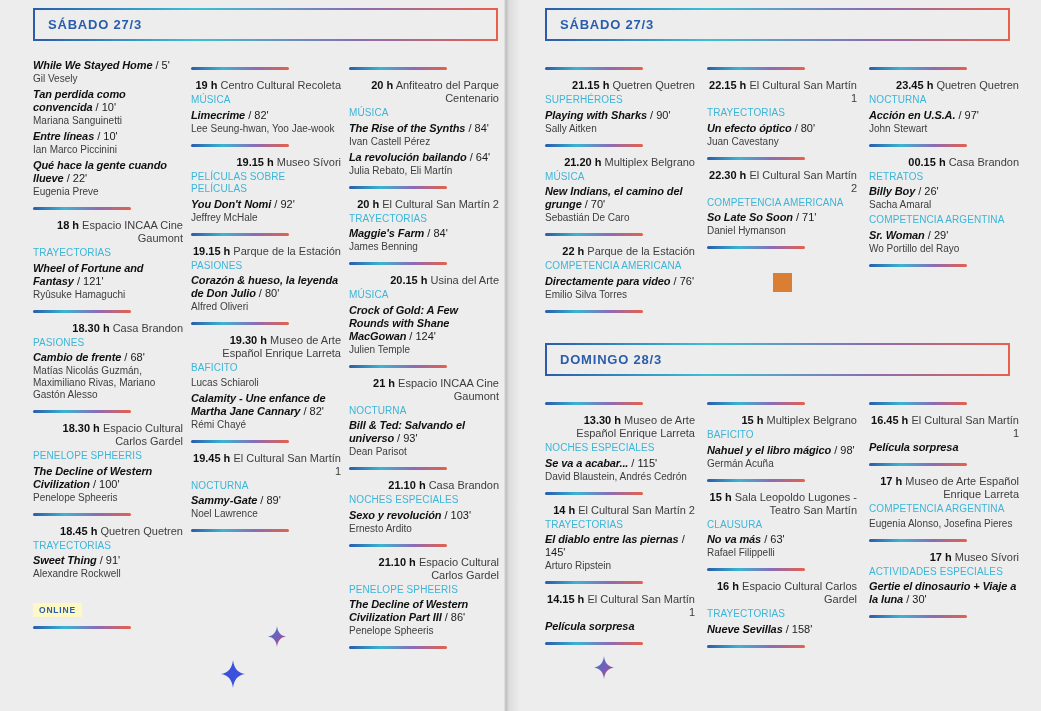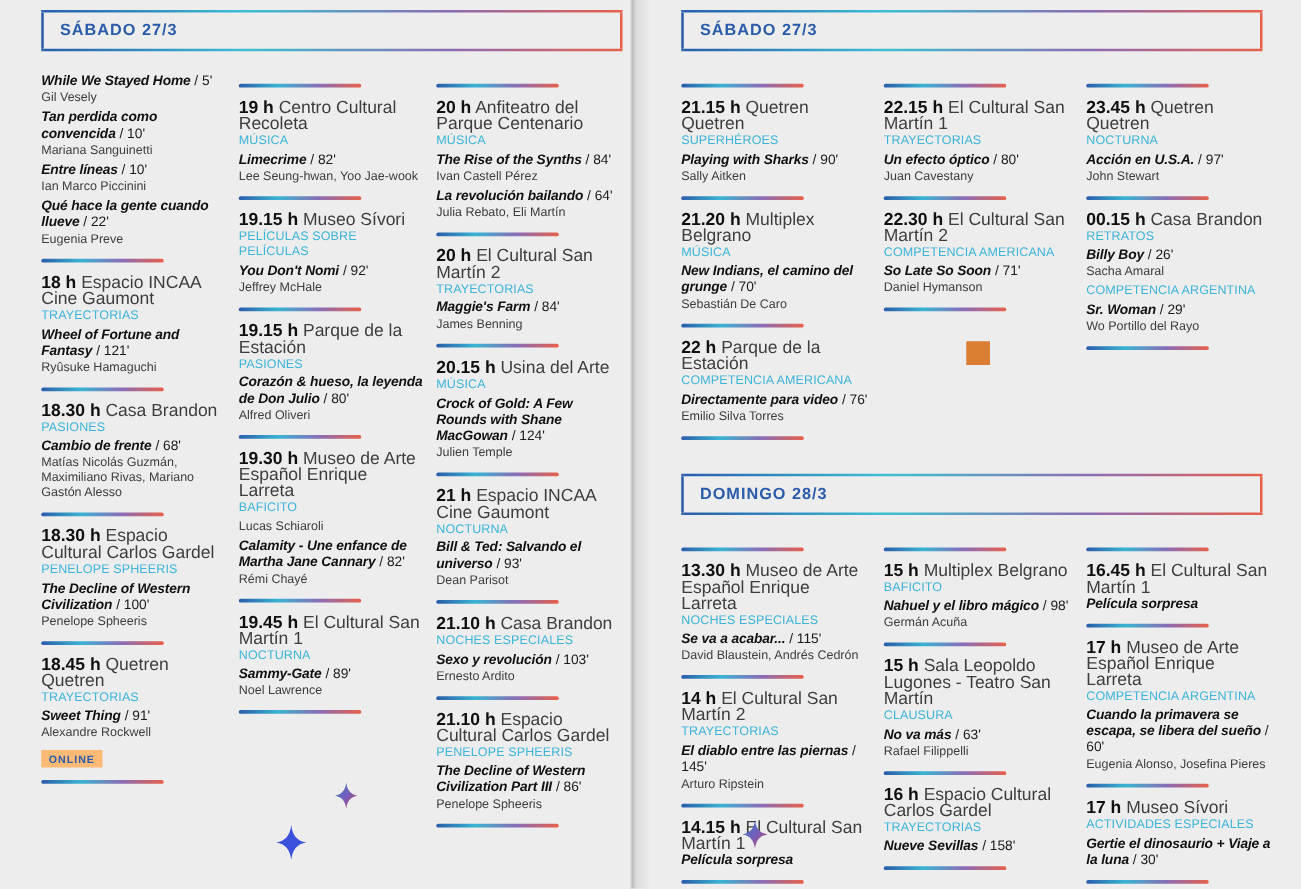"19 h Centro Cultural Recoleta" .when { font-size: 14px -> 11px; text-align: none -> right }
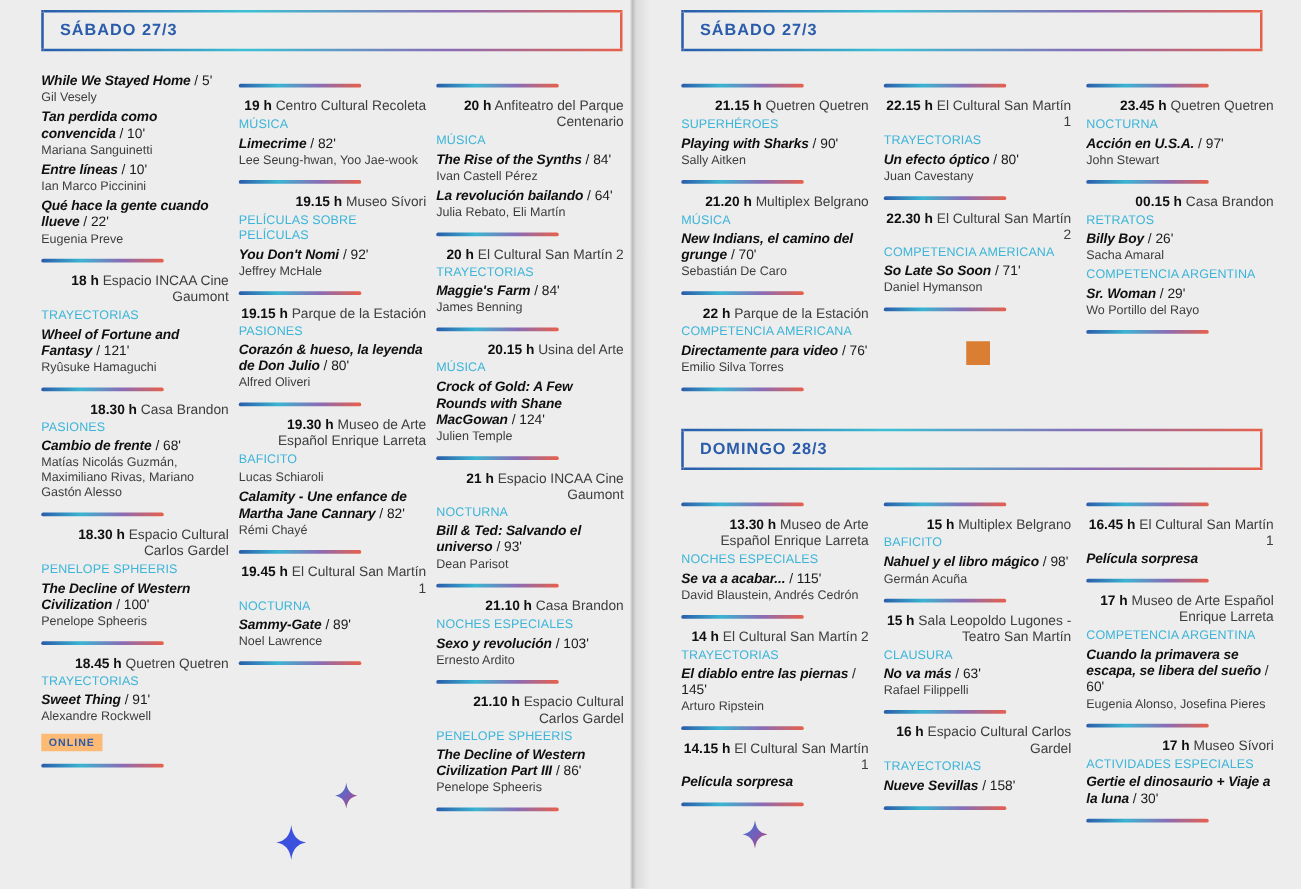"Cuando la primavera se escapa," div.film { html: <div><span>Cuando la primavera se escapa, se libera del sueño</span><span> / 60'</span></div> -> none }
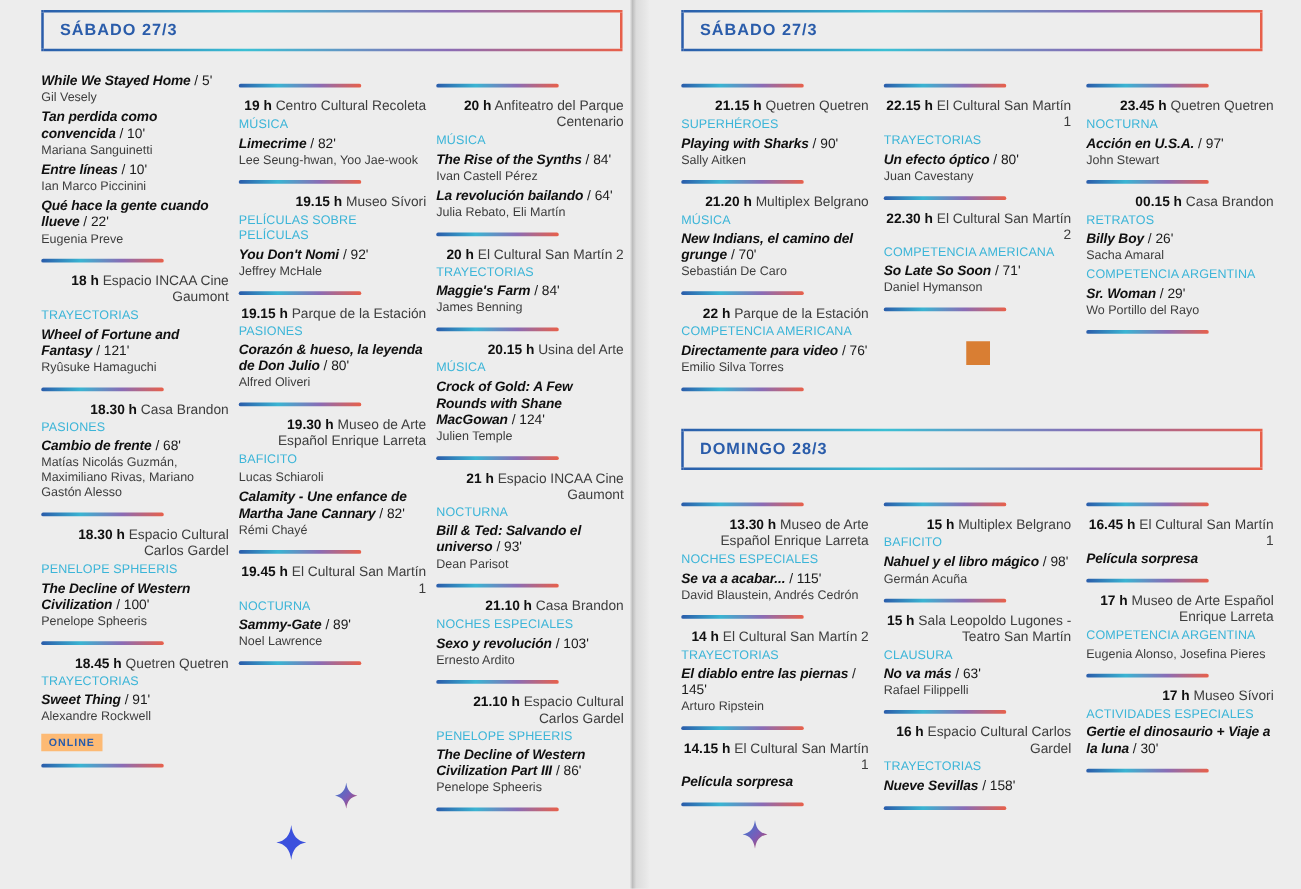"ONLINE" .badge { background: #fdba74 -> #fef9c3; margin-top: 4px -> 20px }
